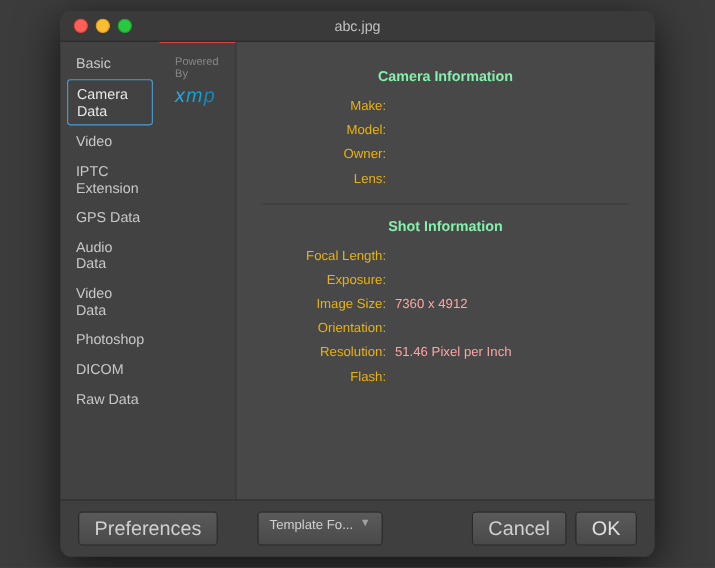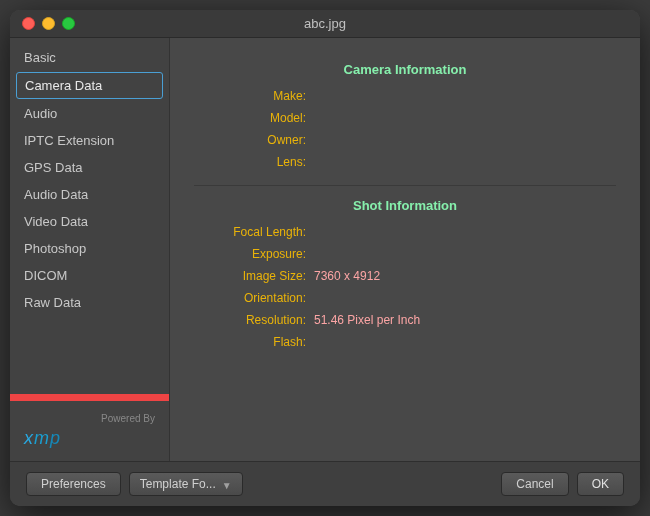"abc.jpg" .window { width: 630px -> 540px }
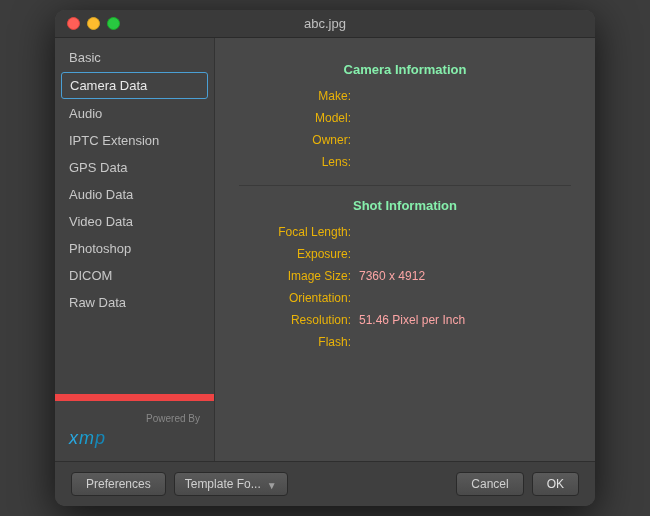"Basic" .sidebar { flex-direction: column -> row }
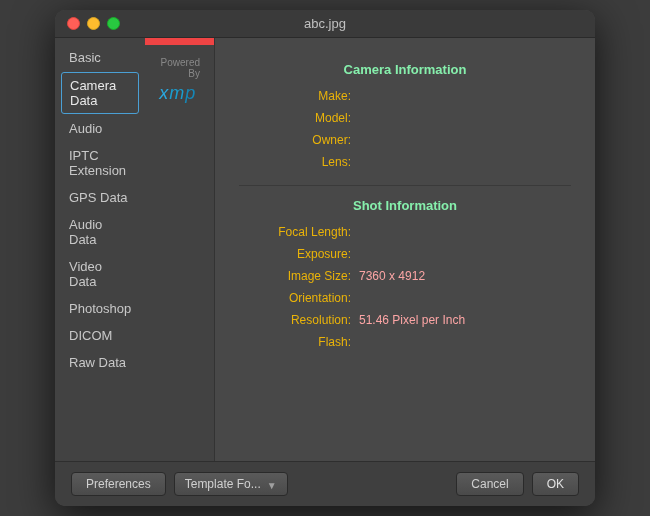"Powered By" .sidebar-footer { border-top: 7px solid #ef4444 -> 1px solid #ef4444; text-align: right -> none }
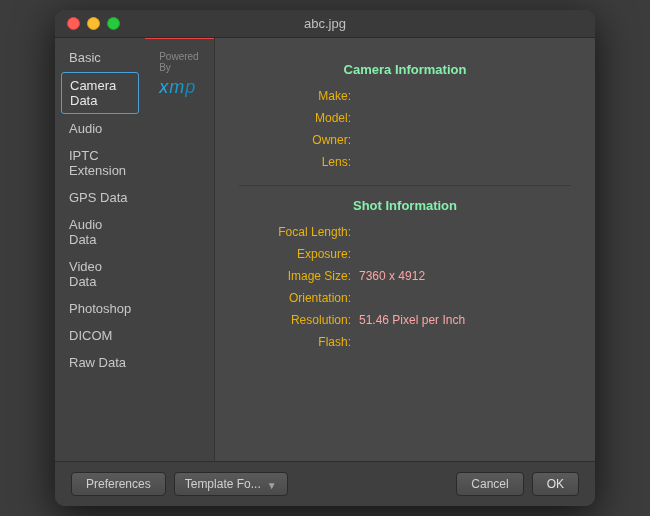"Audio" span { text: Audio -> Video }
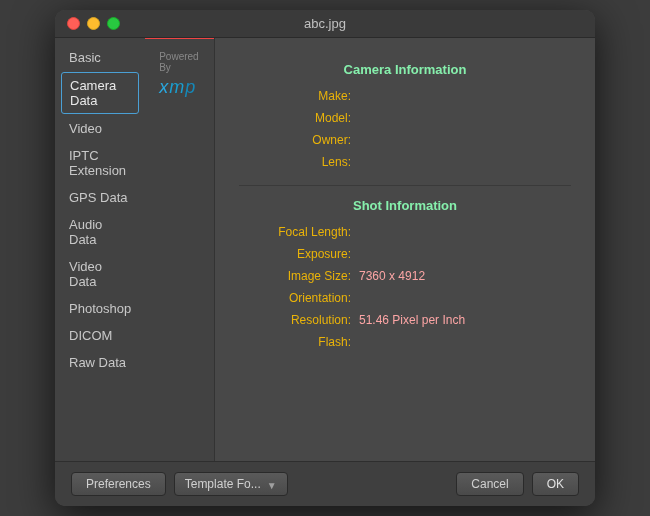"Preferences" .btn { font-size: 12px -> 18px }
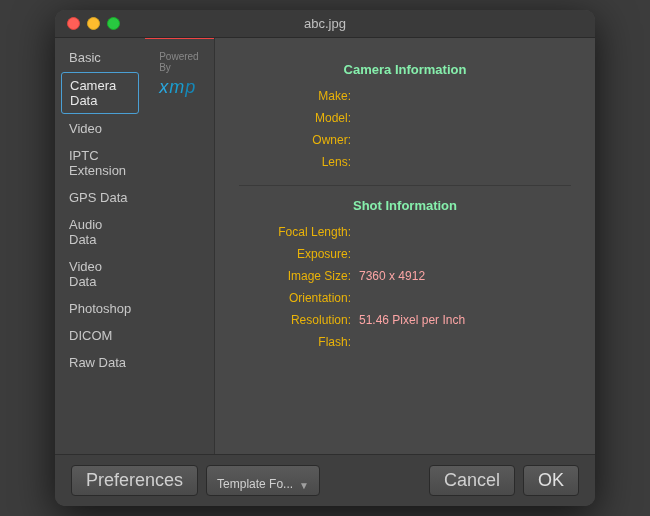"Template Fo..." .dropdown-btn { align-items: flex-end -> flex-start; margin-left: none -> 28px }
